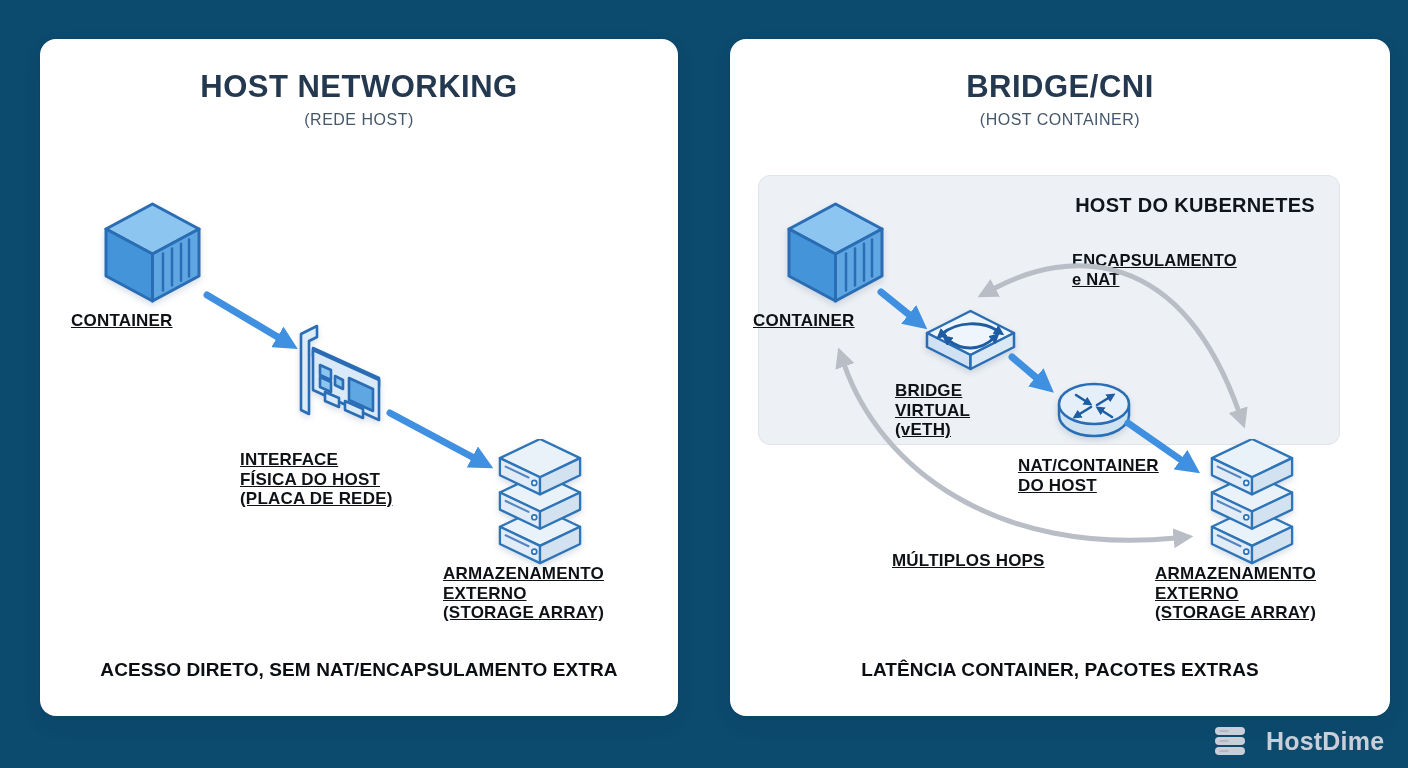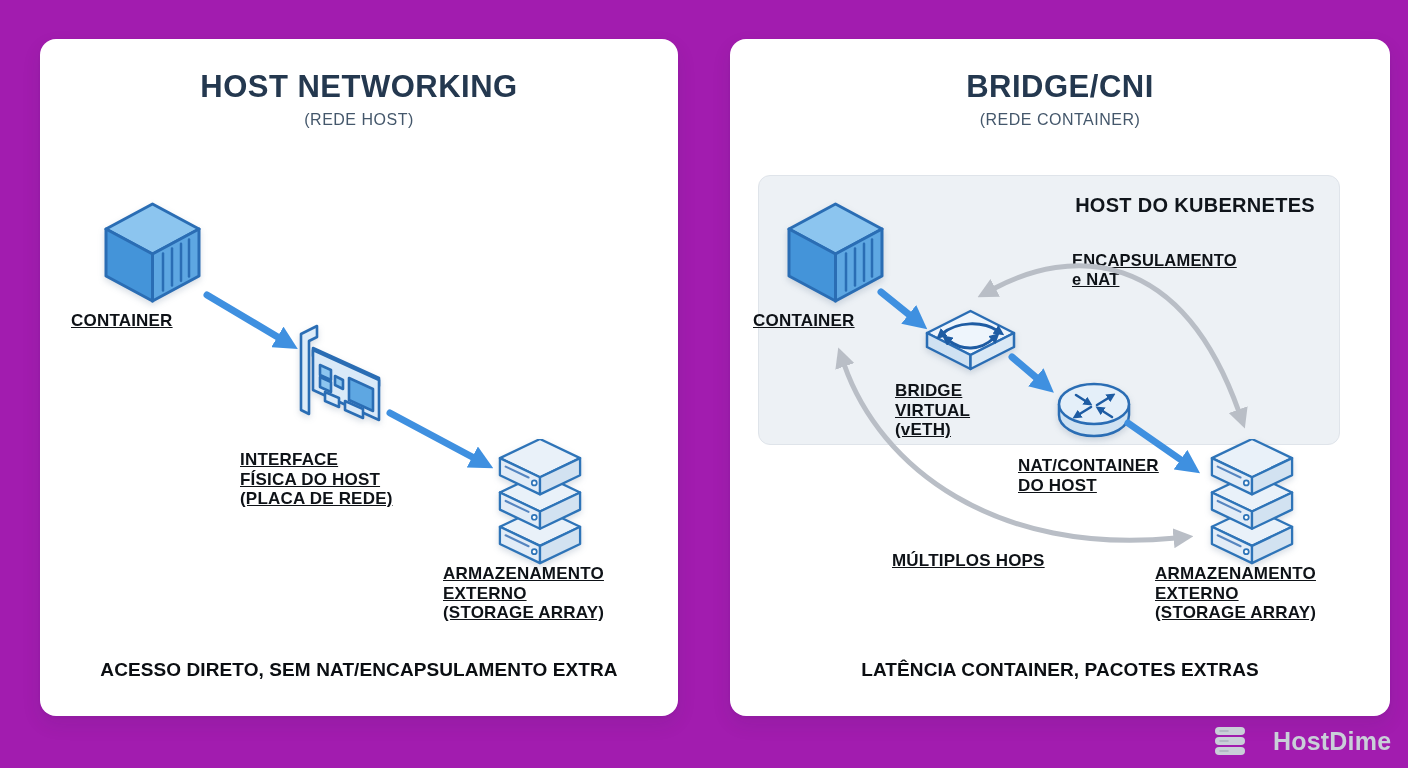"HOST NETWORKING" .page { background: #a21caf -> #0c4a6e }
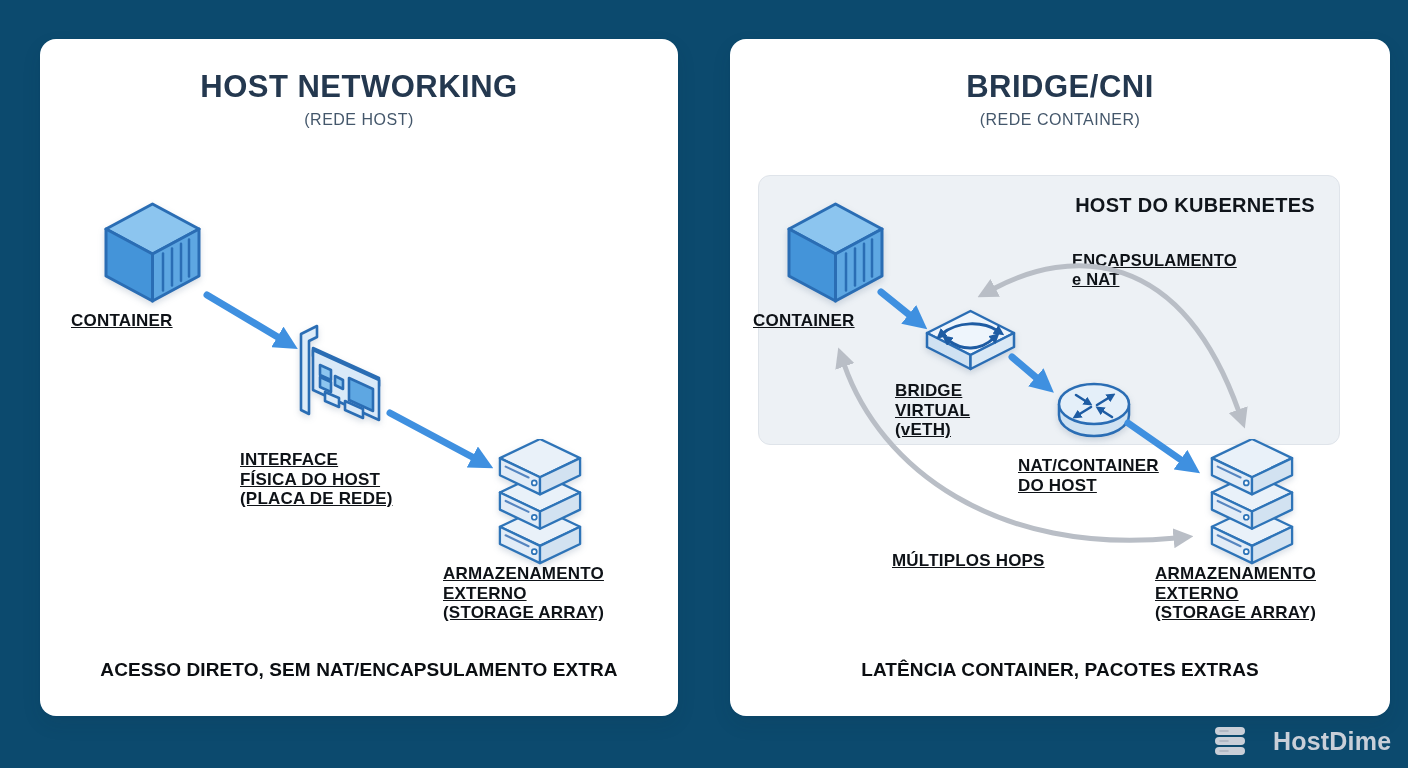"(REDE CONTAINER)" div.panel-subtitle { text: REDE -> HOST }
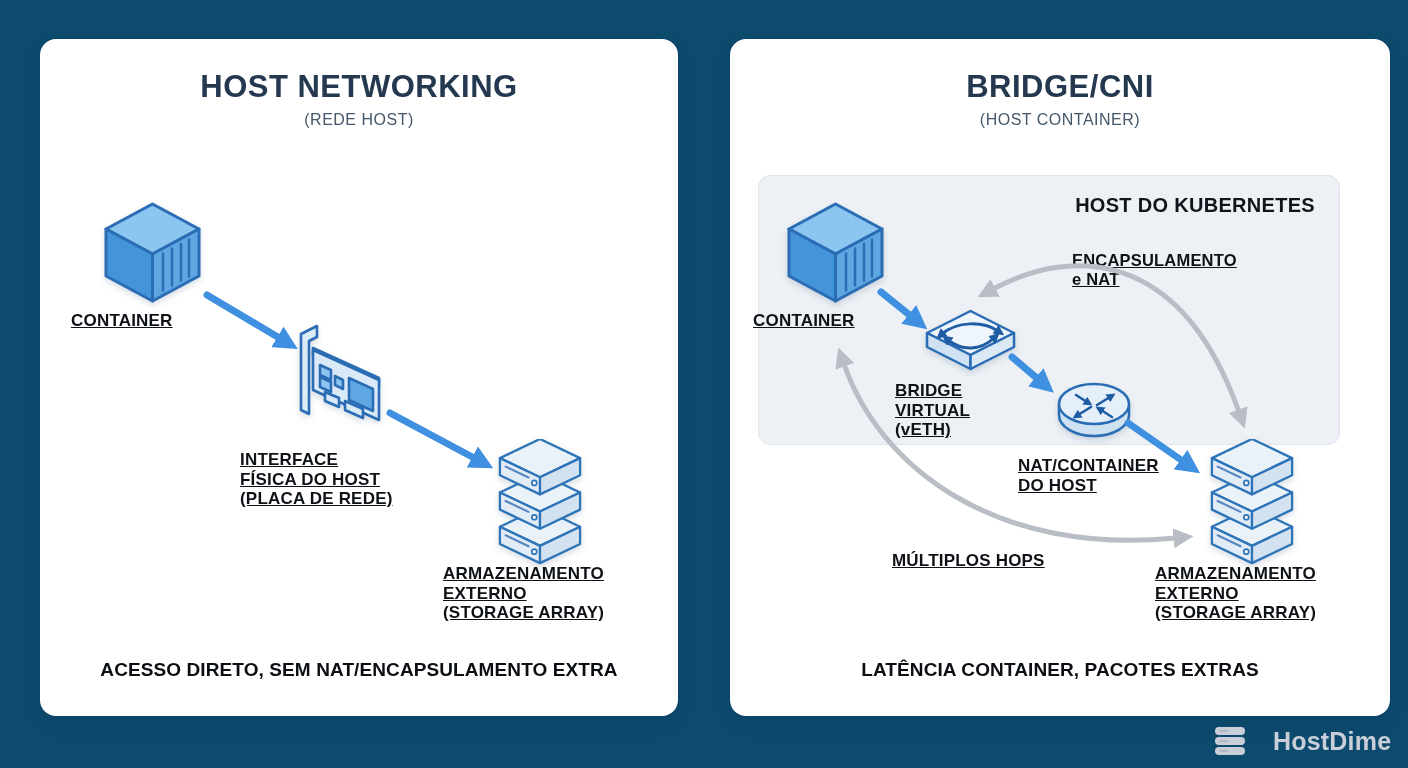"HostDime" .logo { gap: 25px -> 18px }
